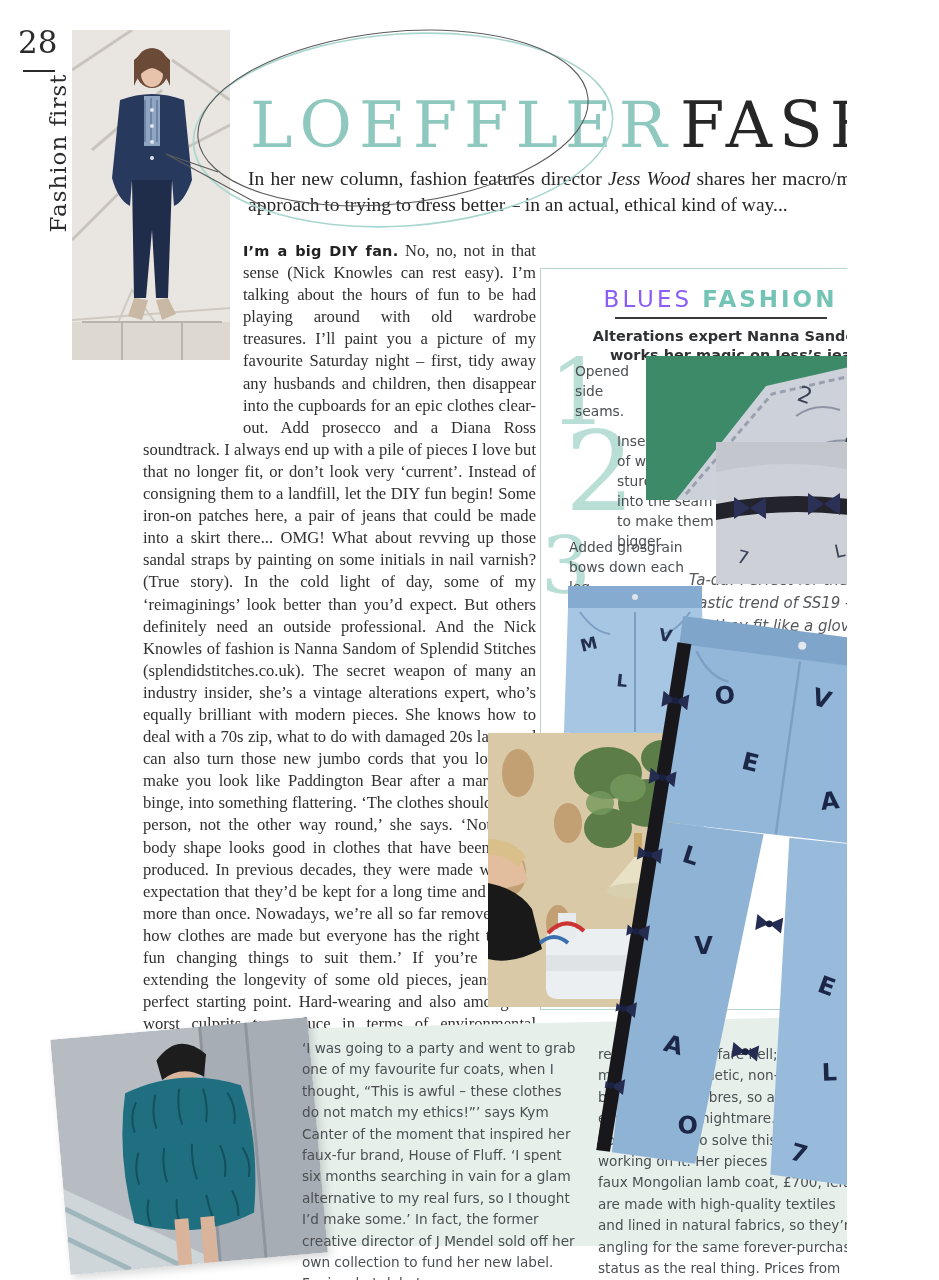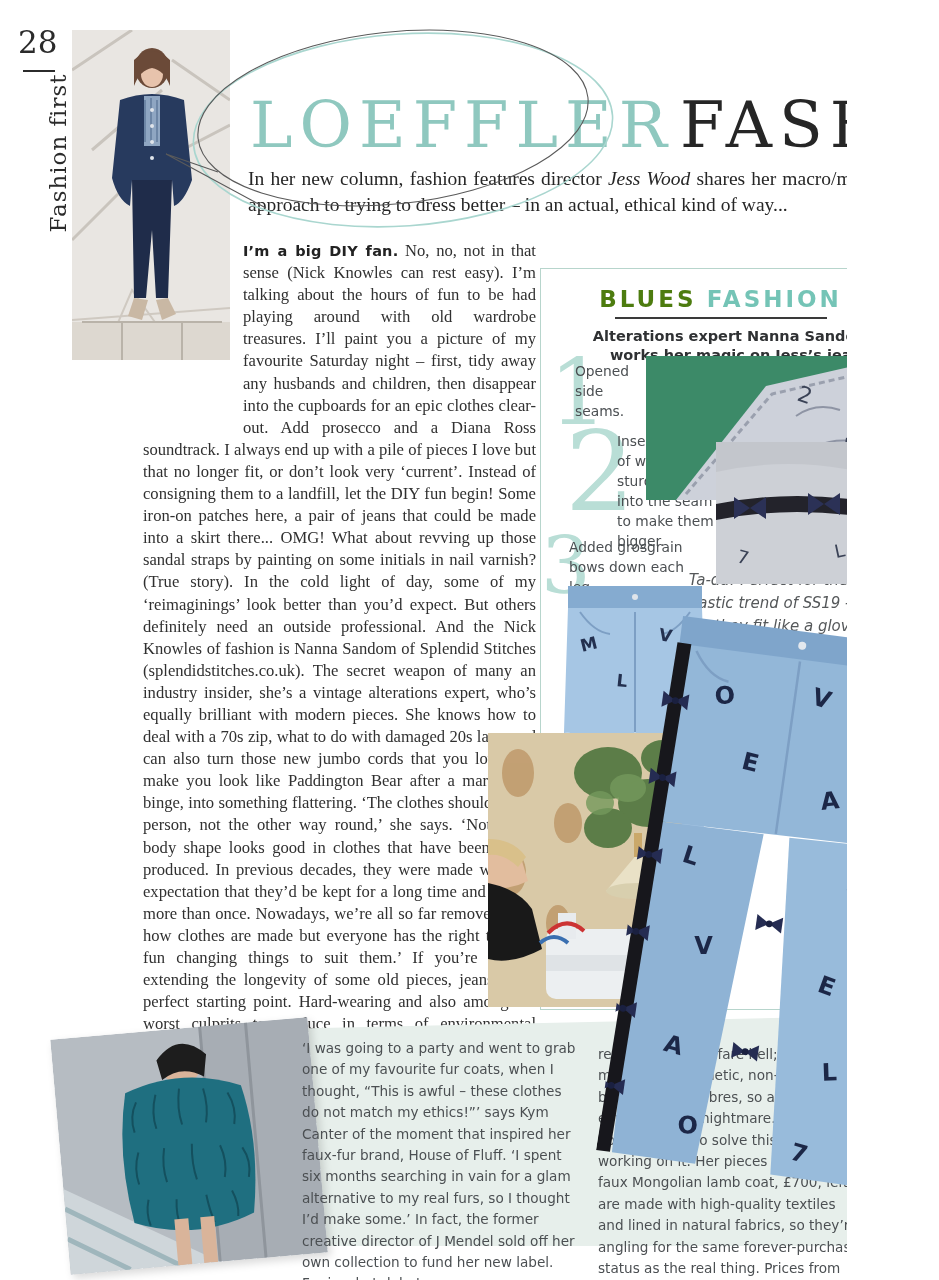"BLUES" .box-title .blues { color: #4d7c0f -> #8b5cf6; font-weight: 700 -> 400 }
